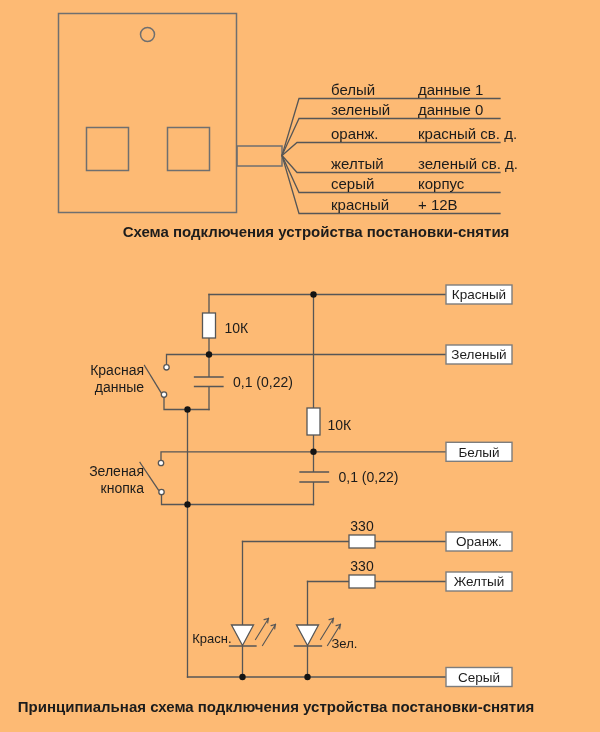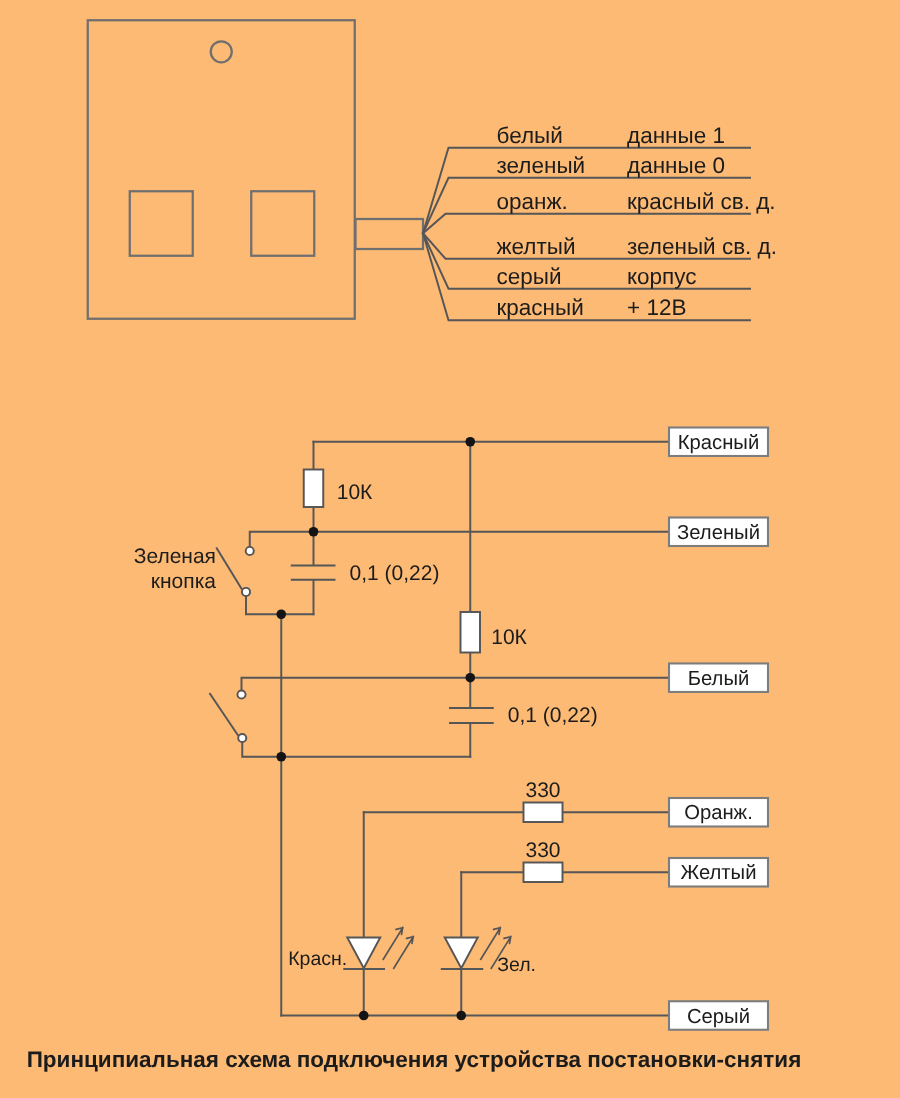"Схема подключения устройства" div.caption { html: none -> <div>Схема подключения устройства постановки-снятия</div> }
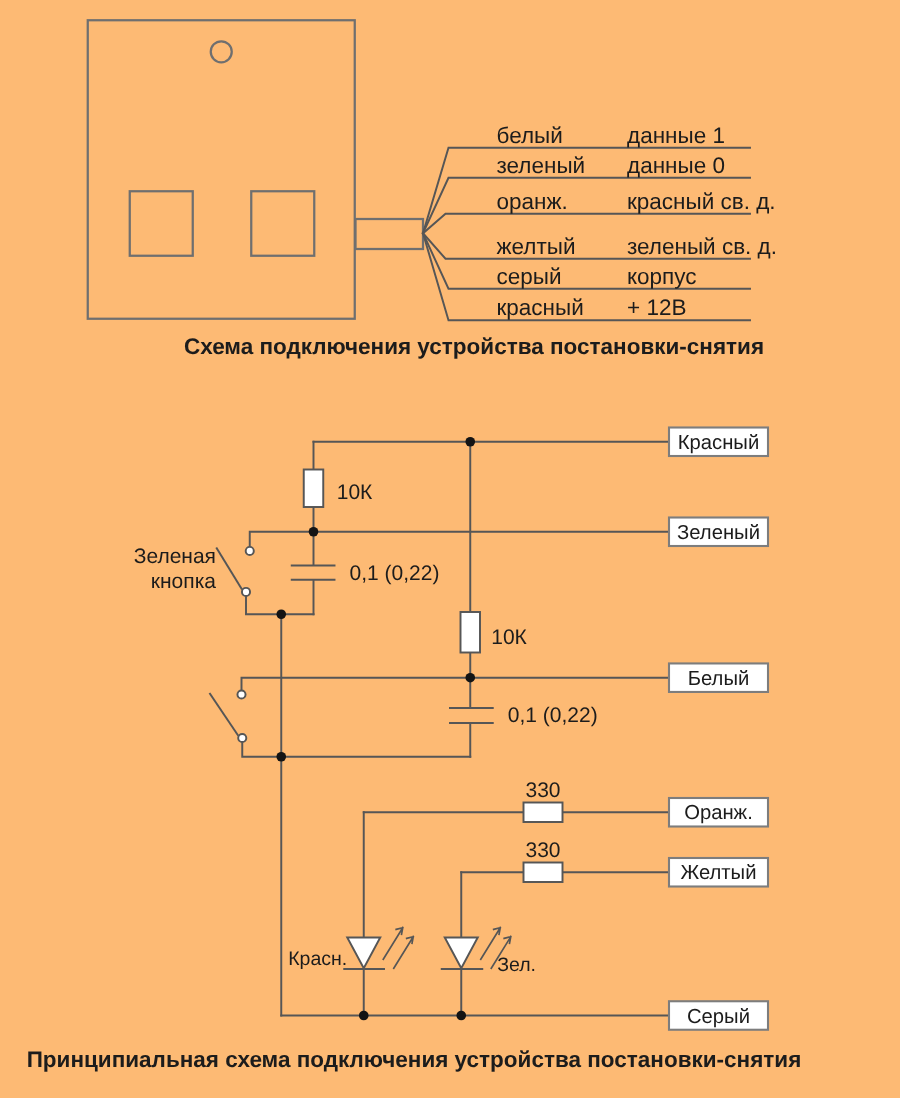"Зеленая кнопка" div.btn-label { text: Зеленая кнопка -> Красная данные }
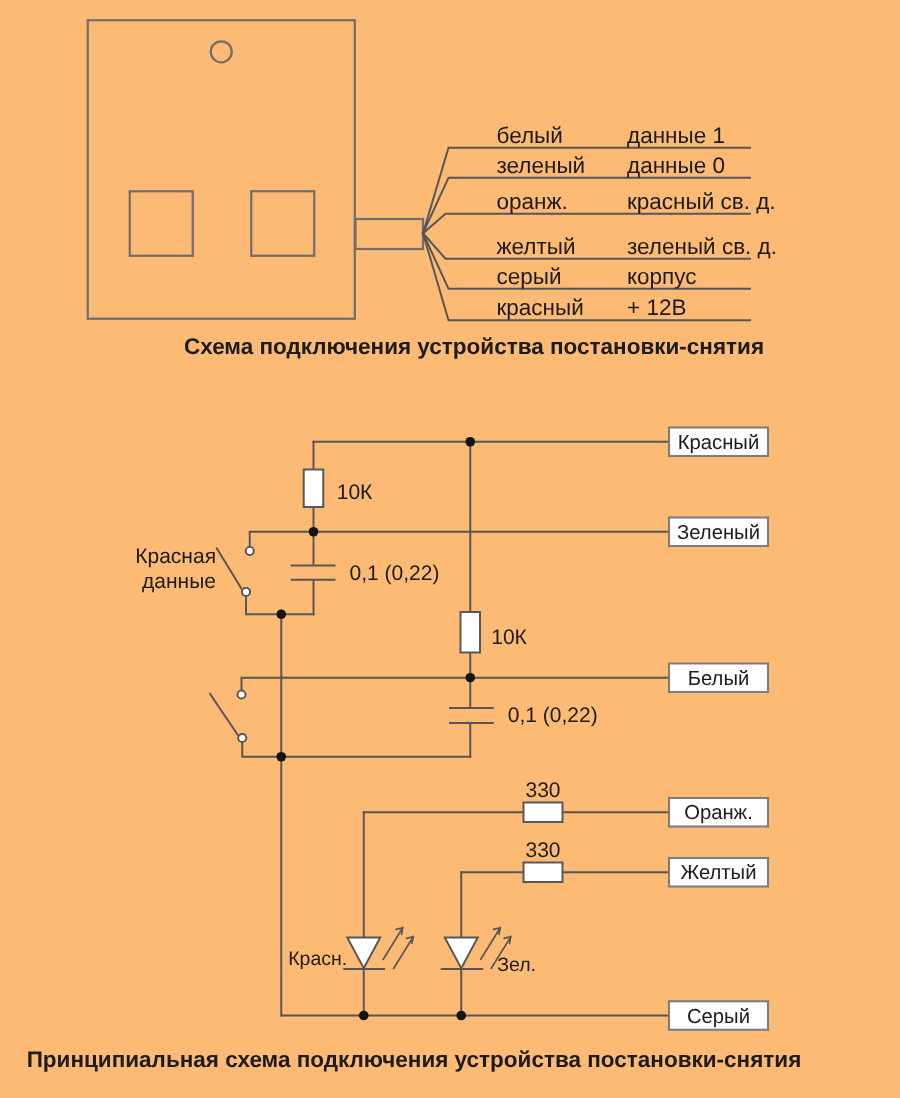"Зеленая кнопка" div.btn-label { html: none -> <div>Зеленая кнопка</div> }
